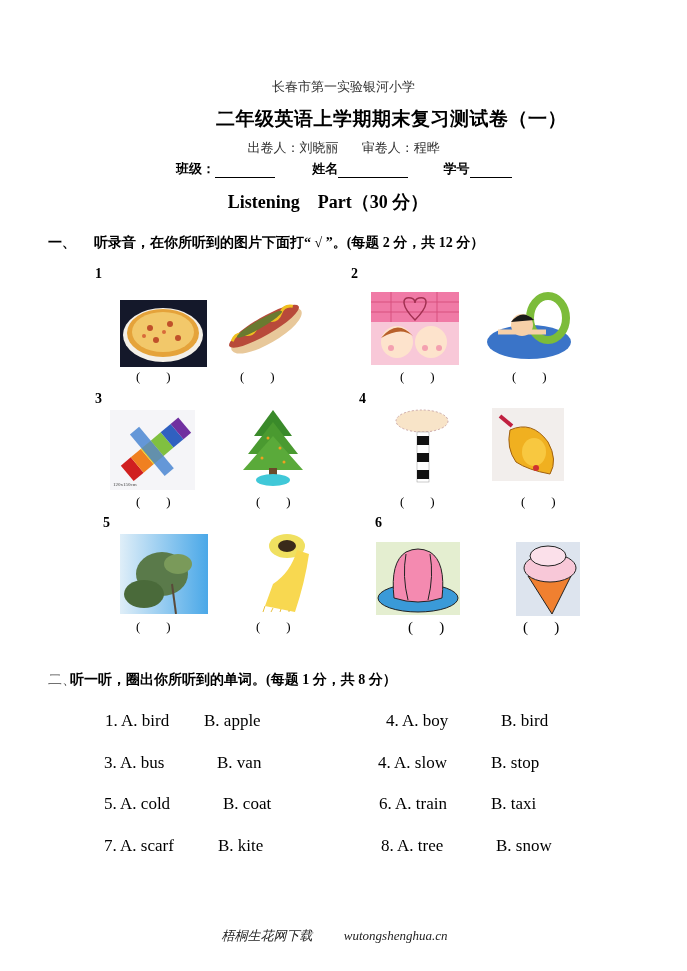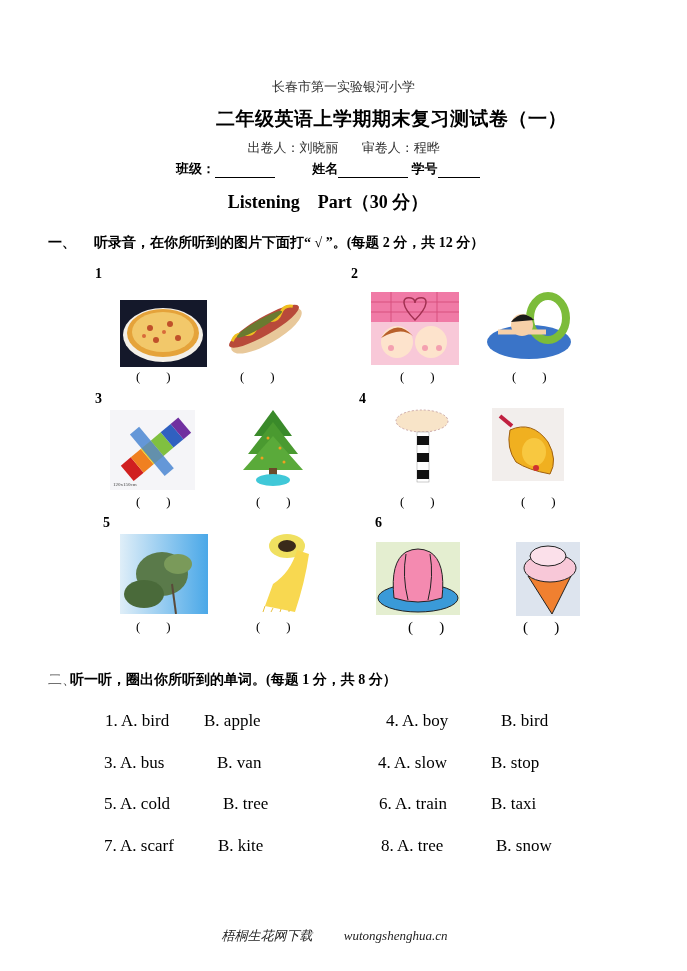"学号" span.lbl { margin-left: none -> 32px }
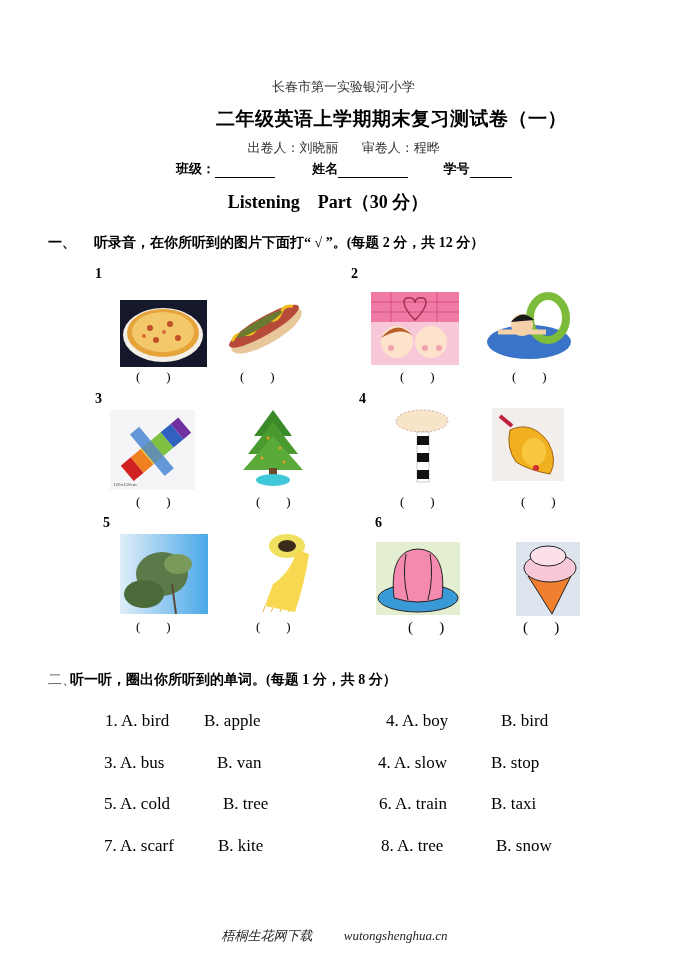"B. tree" div.word { text: tree -> coat }
